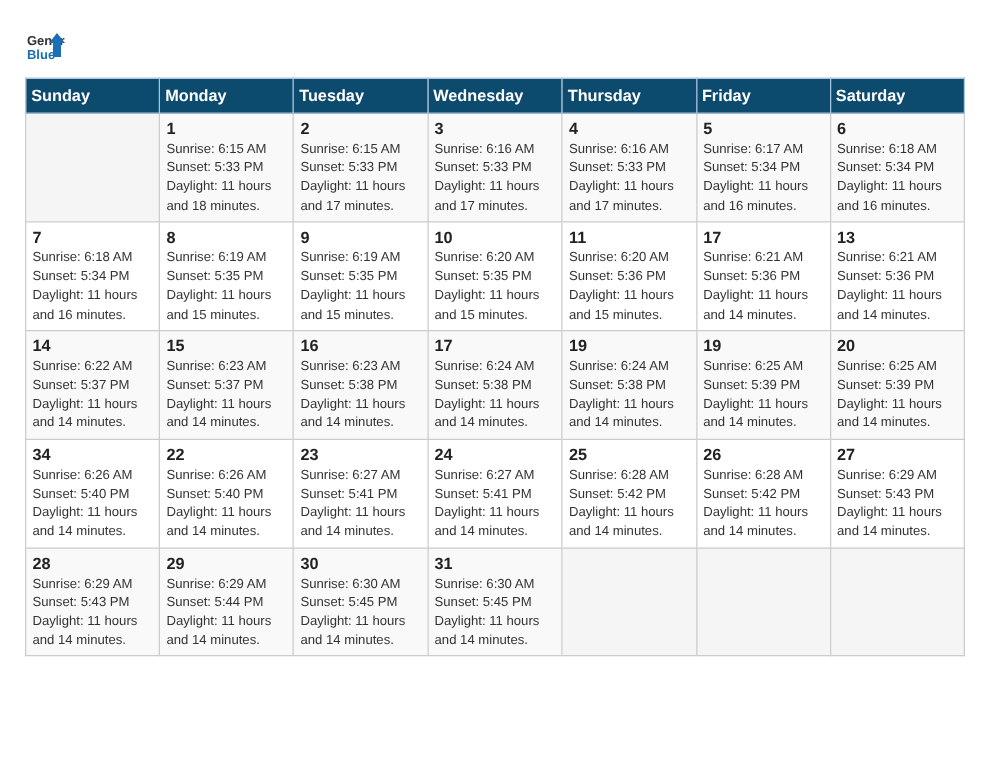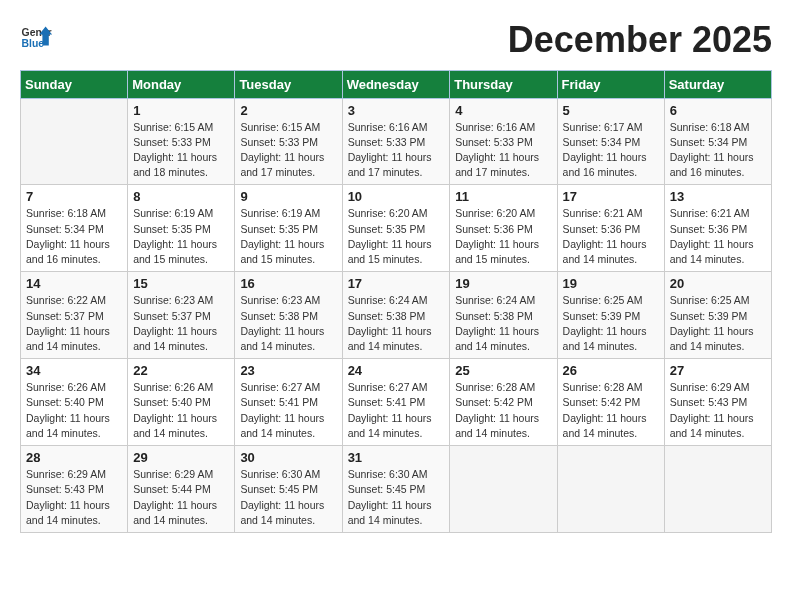"December 2025" div.month-title { html: <div>December 2025</div> -> none }
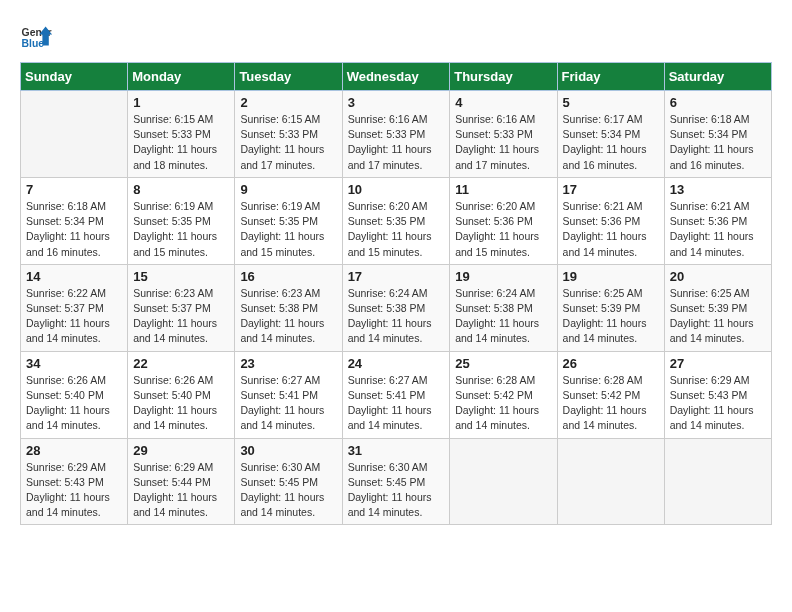"Sunday" .calendar thead tr th { background-color: #15803d -> #0c4a6e }
